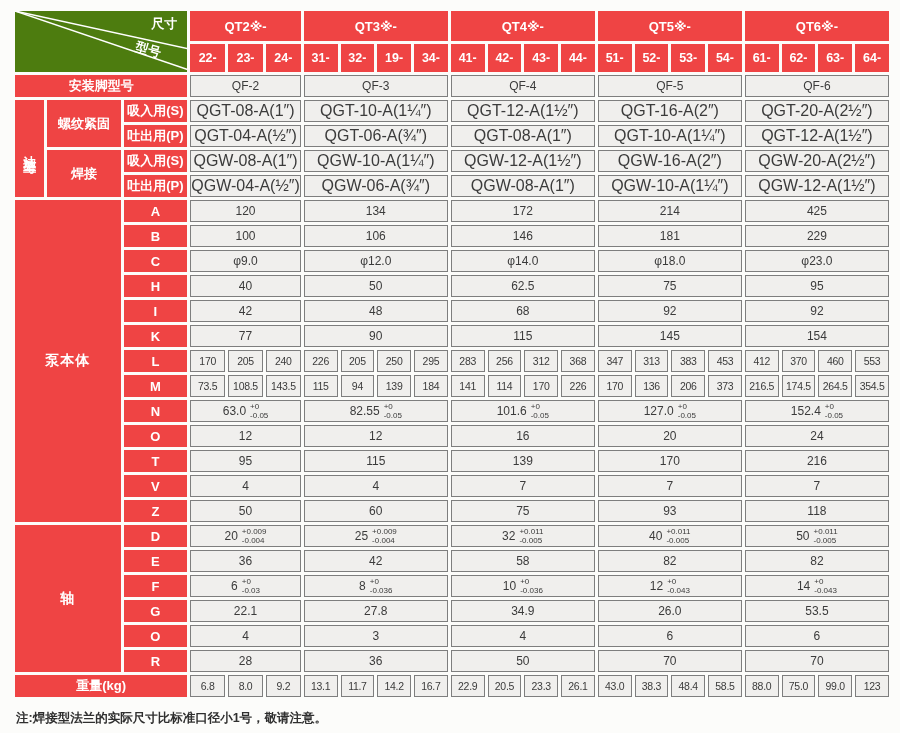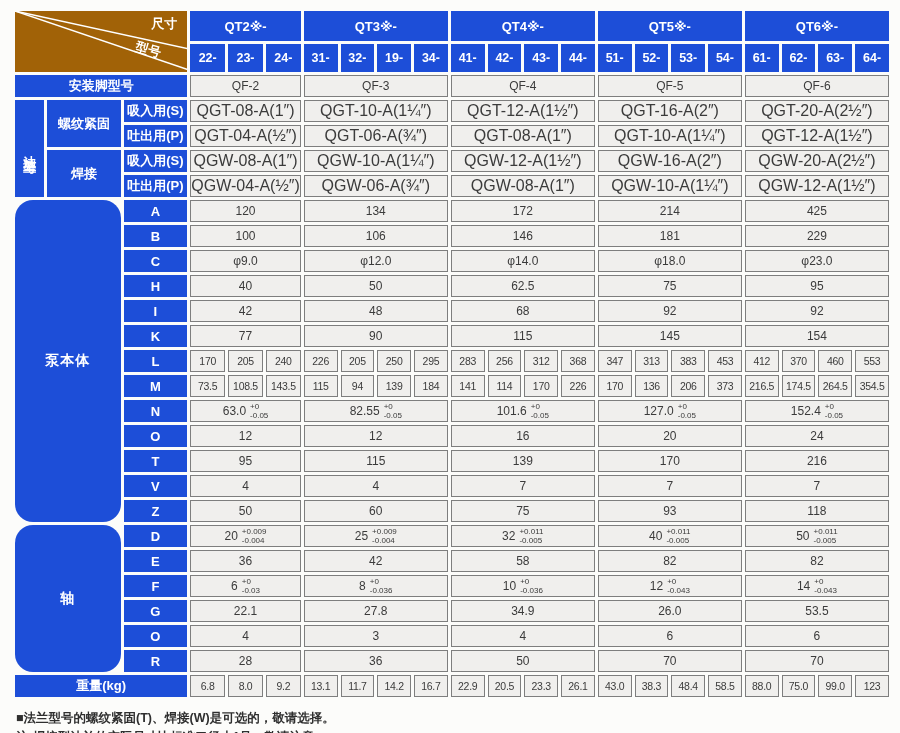"尺寸" .corner { background: #a16207 -> #4d7c0f }
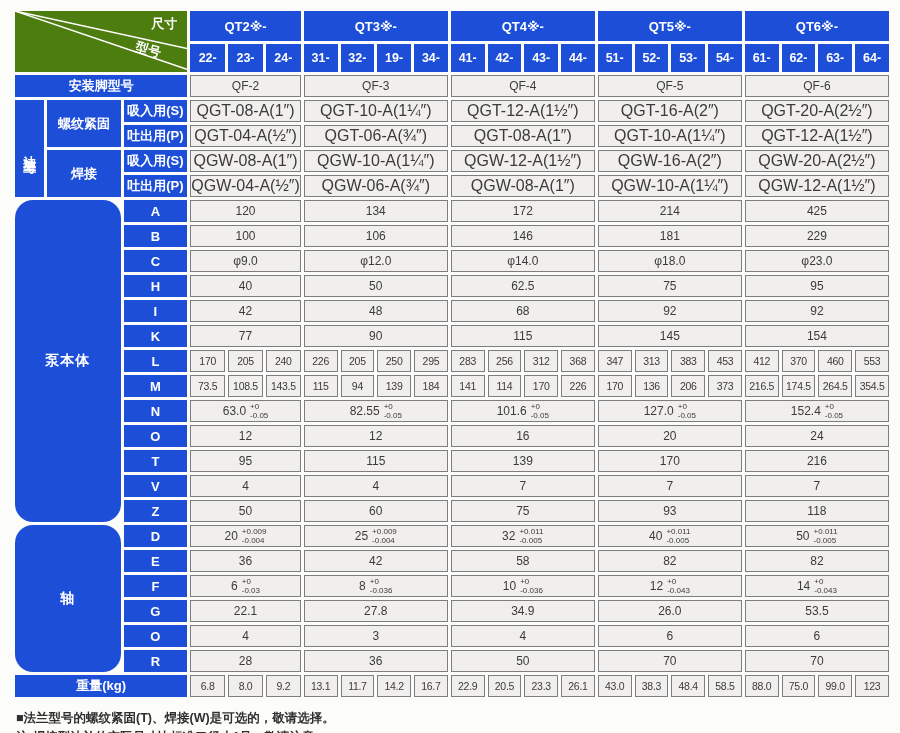"QT2※-" td.blue { background: #1d4ed8 -> #ef4444 }
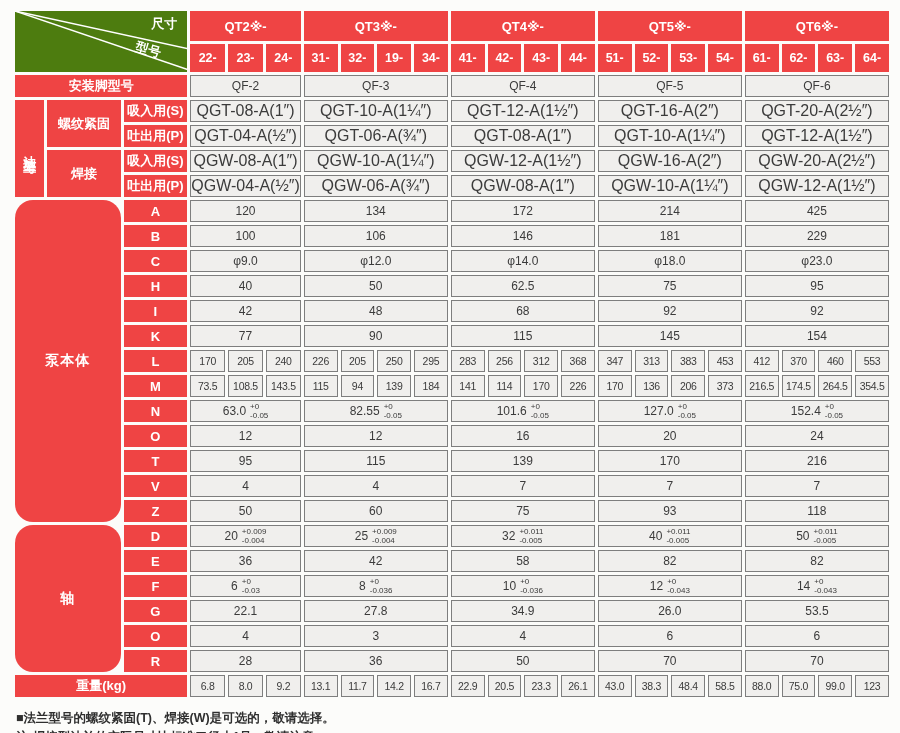"泵本体" td.seclabel { border-radius: 18px -> none }
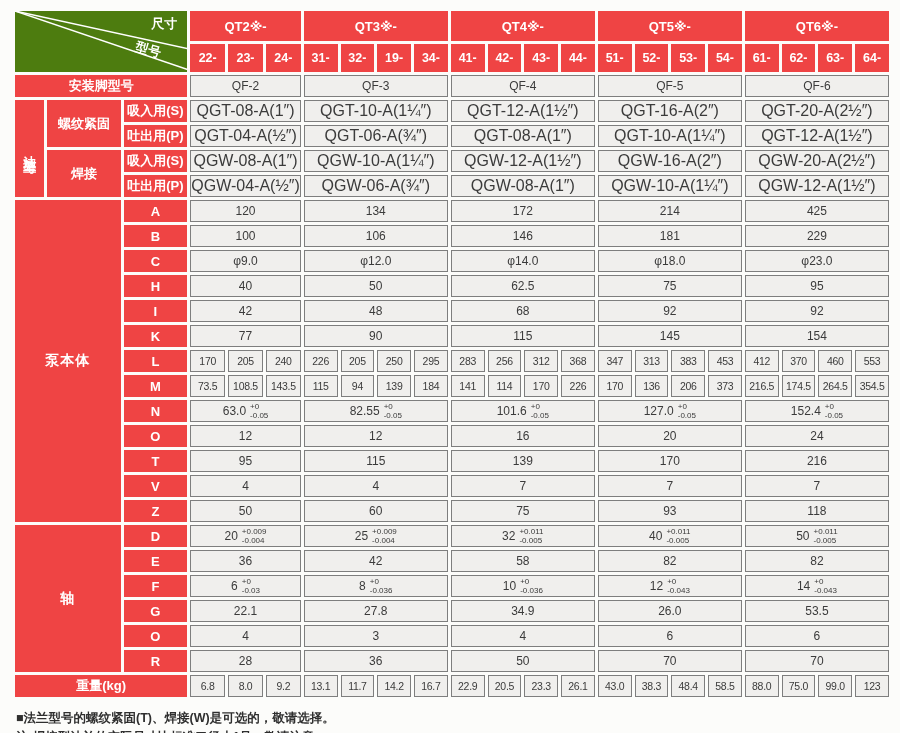"■法兰型号的螺纹紧固(T)、焊接(W)是可选的，敬请选择。" div.note-line { html: <div>■法兰型号的螺纹紧固(T)、焊接(W)是可选的，敬请选择。</div> -> none }
